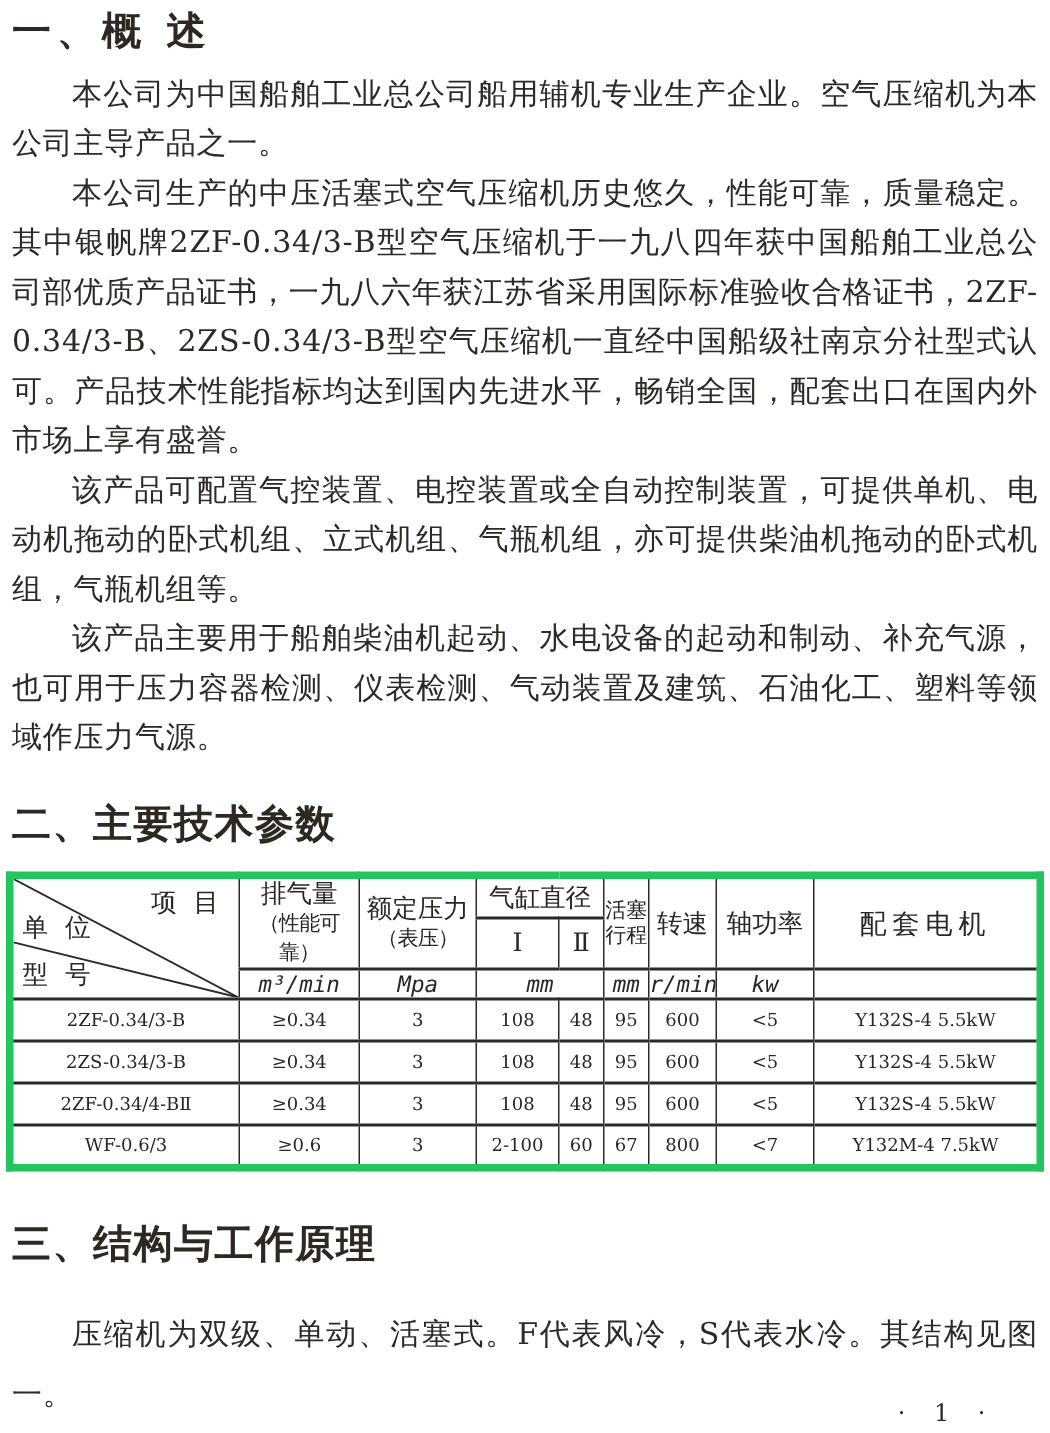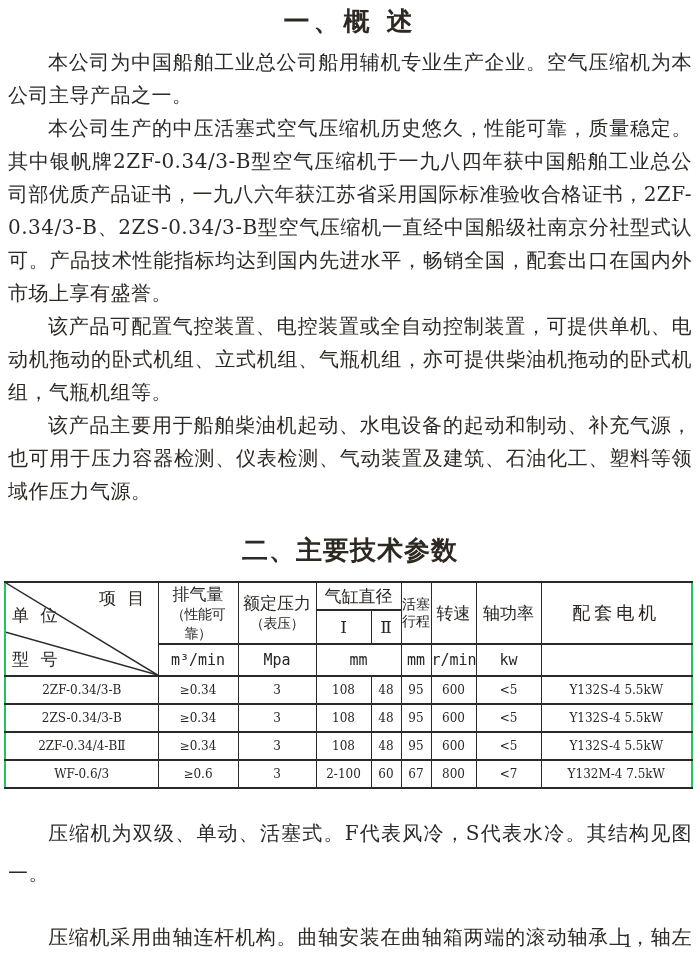"一、概 述" .sec-title { text-align: center -> none }
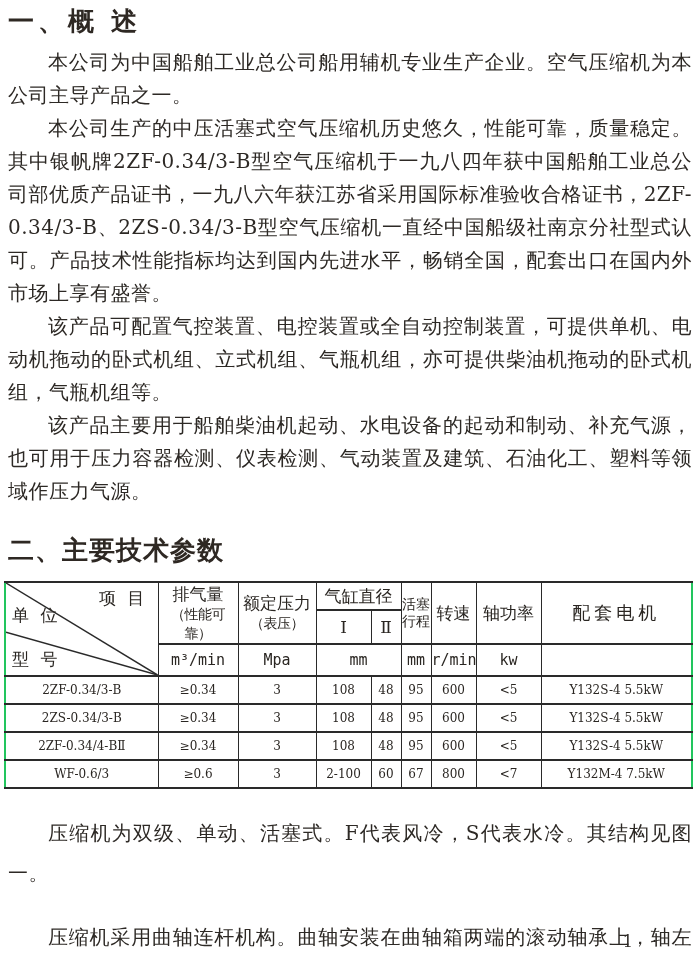"项 目" table.spec { border: 2px solid #22c55e -> 5px solid #22c55e }
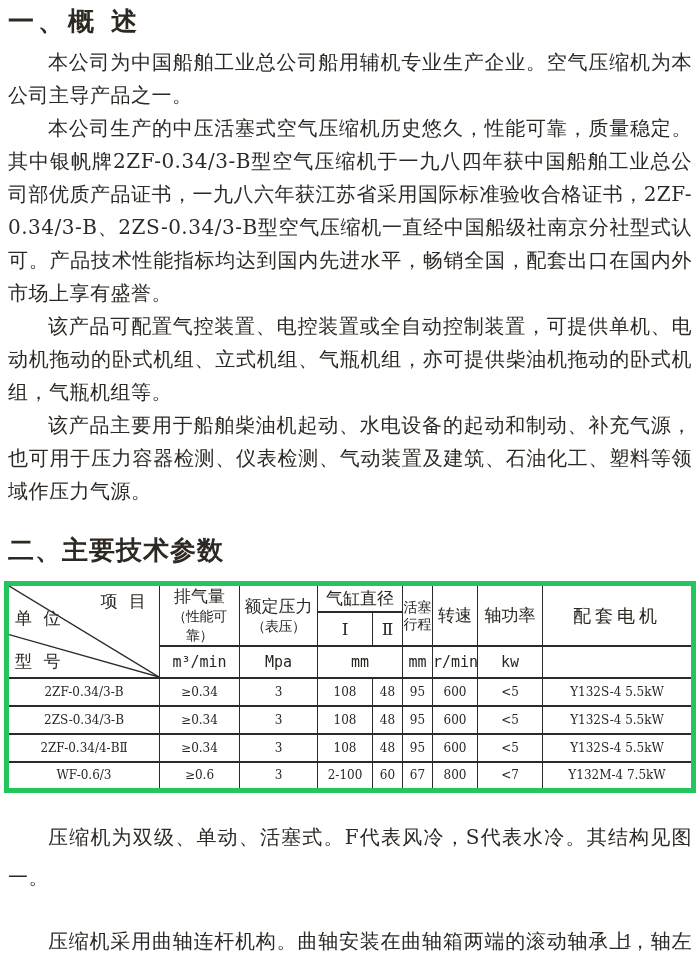"m³/min" tr.r3 { font-style: none -> italic; height: 32px -> 20px }
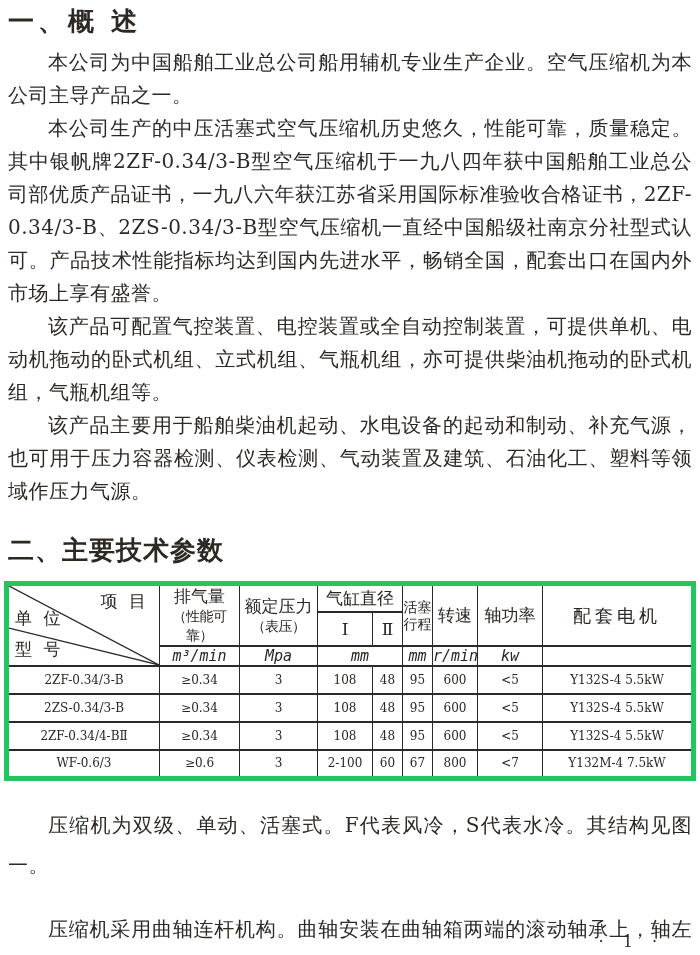"三、结构与工作原理" h1.sec-title { html: none -> <h1>三、结构与工作原理</h1> }
